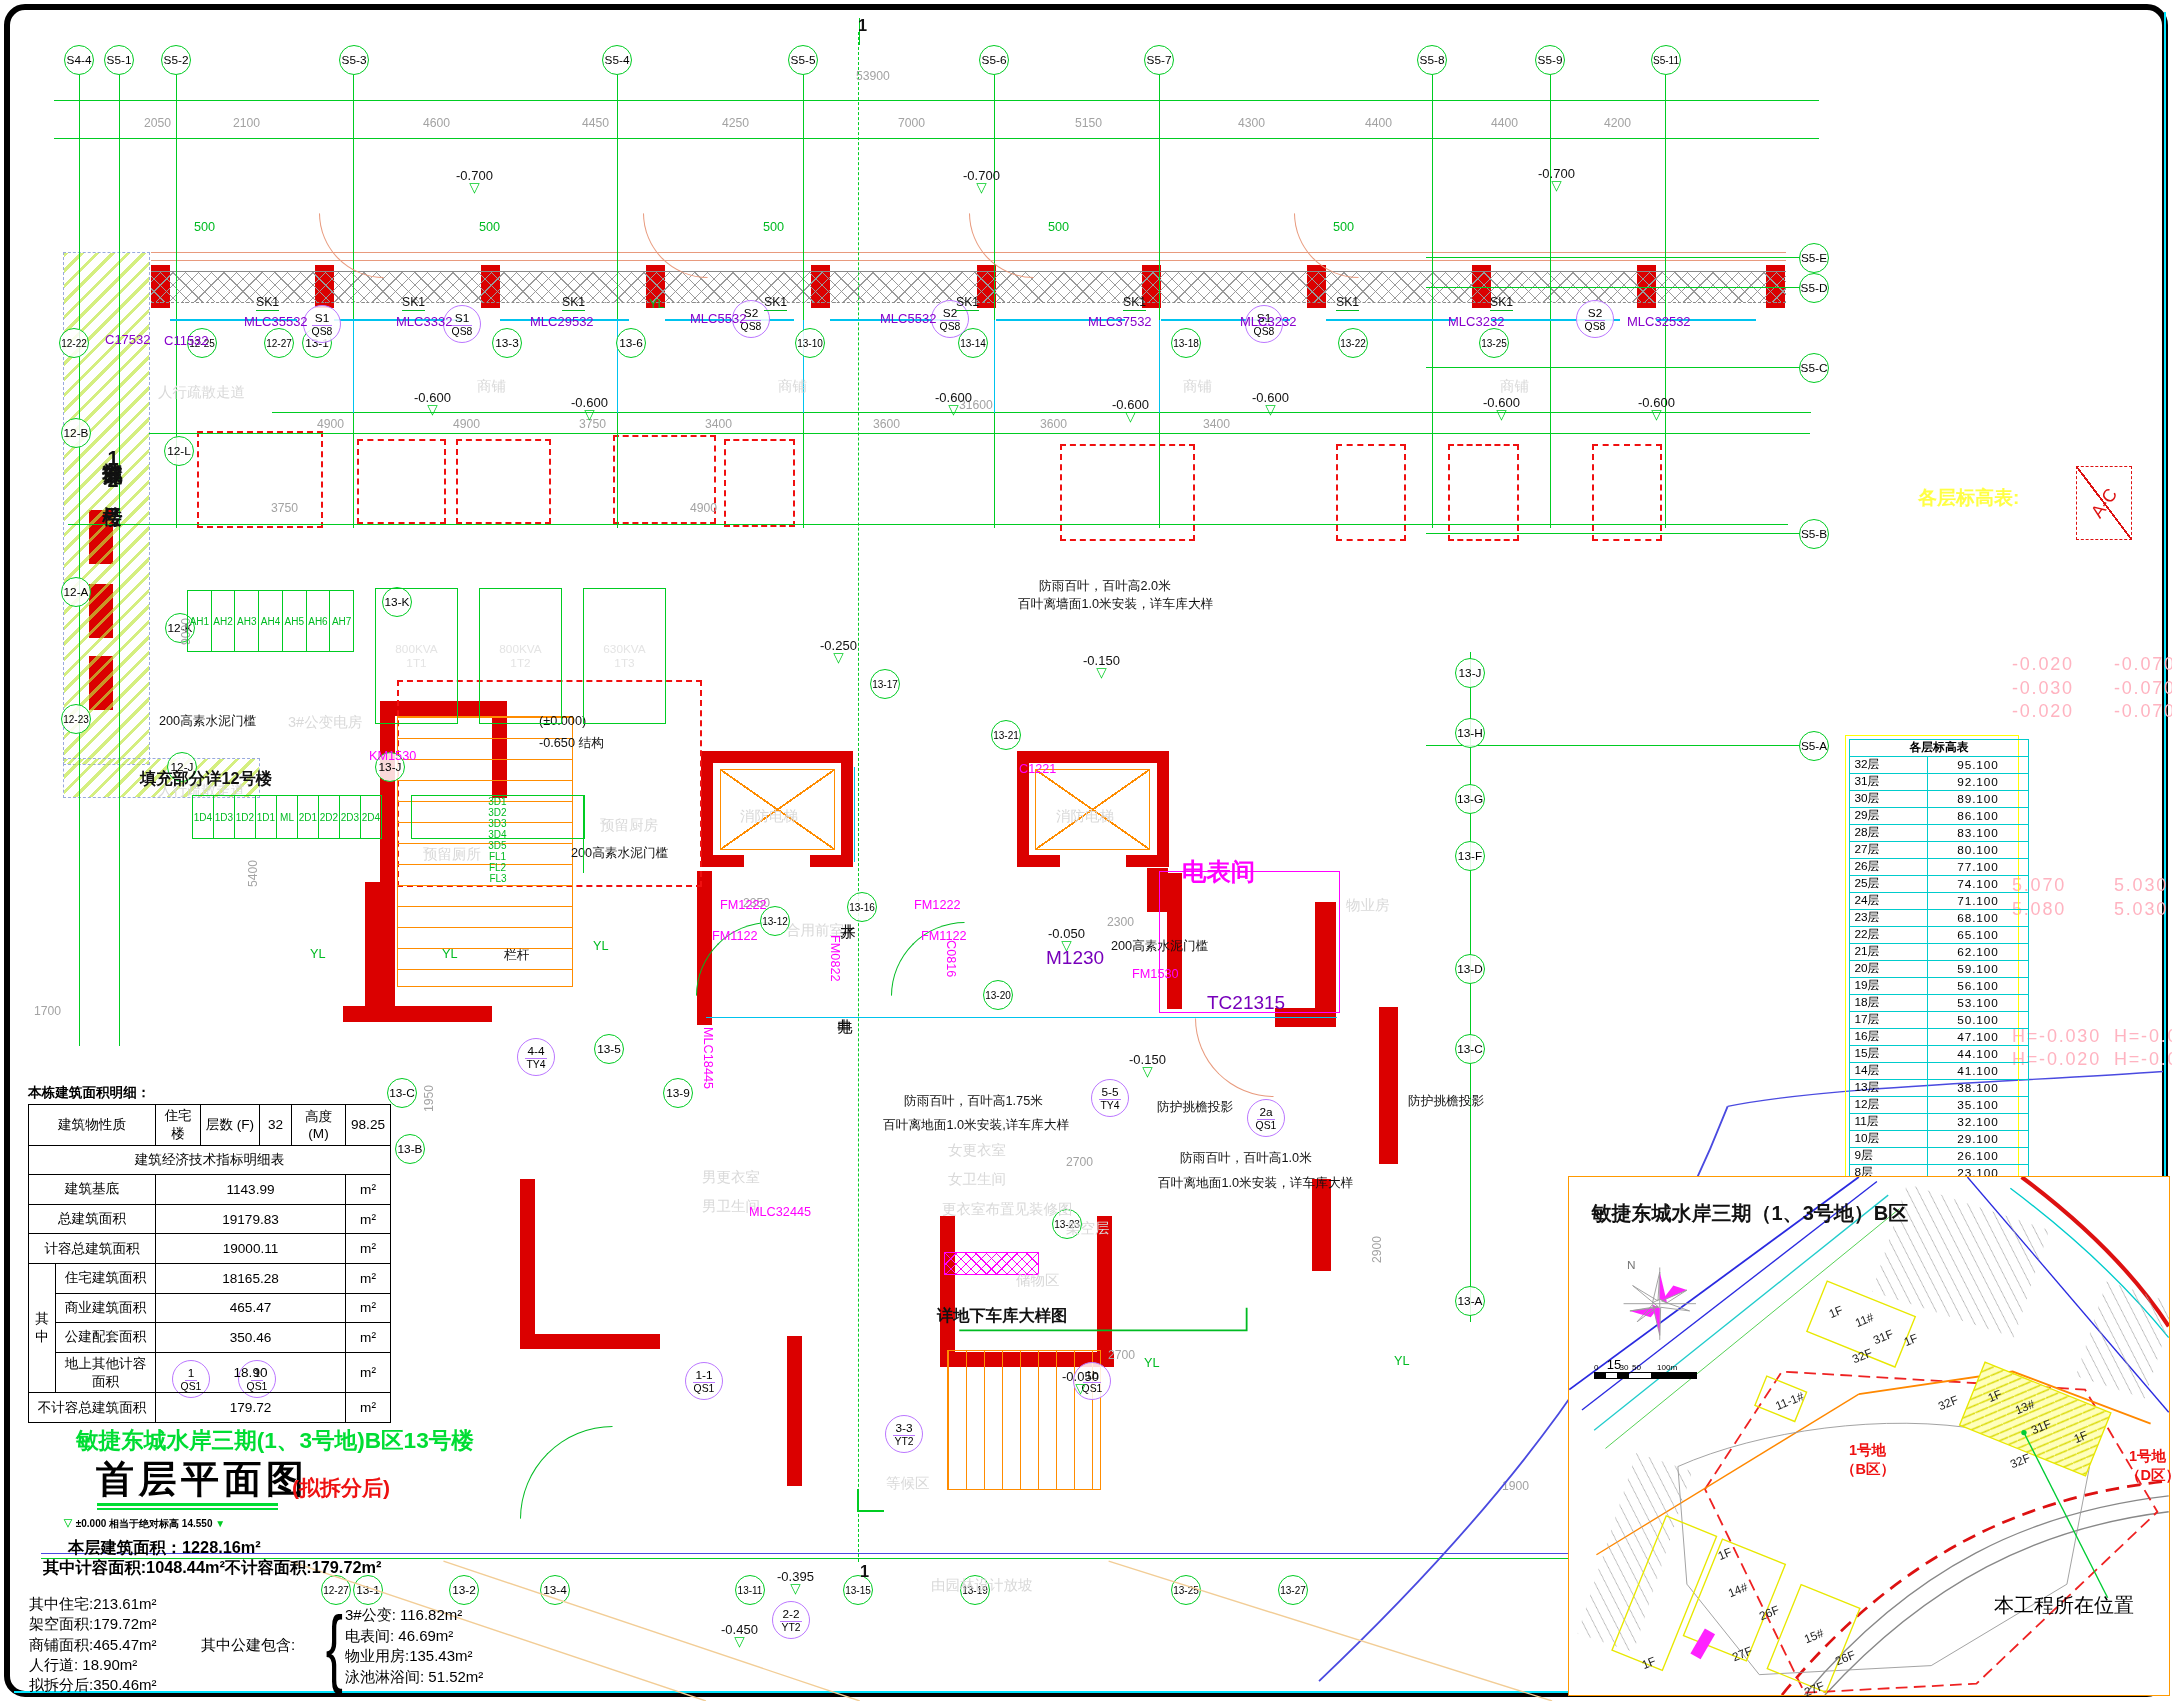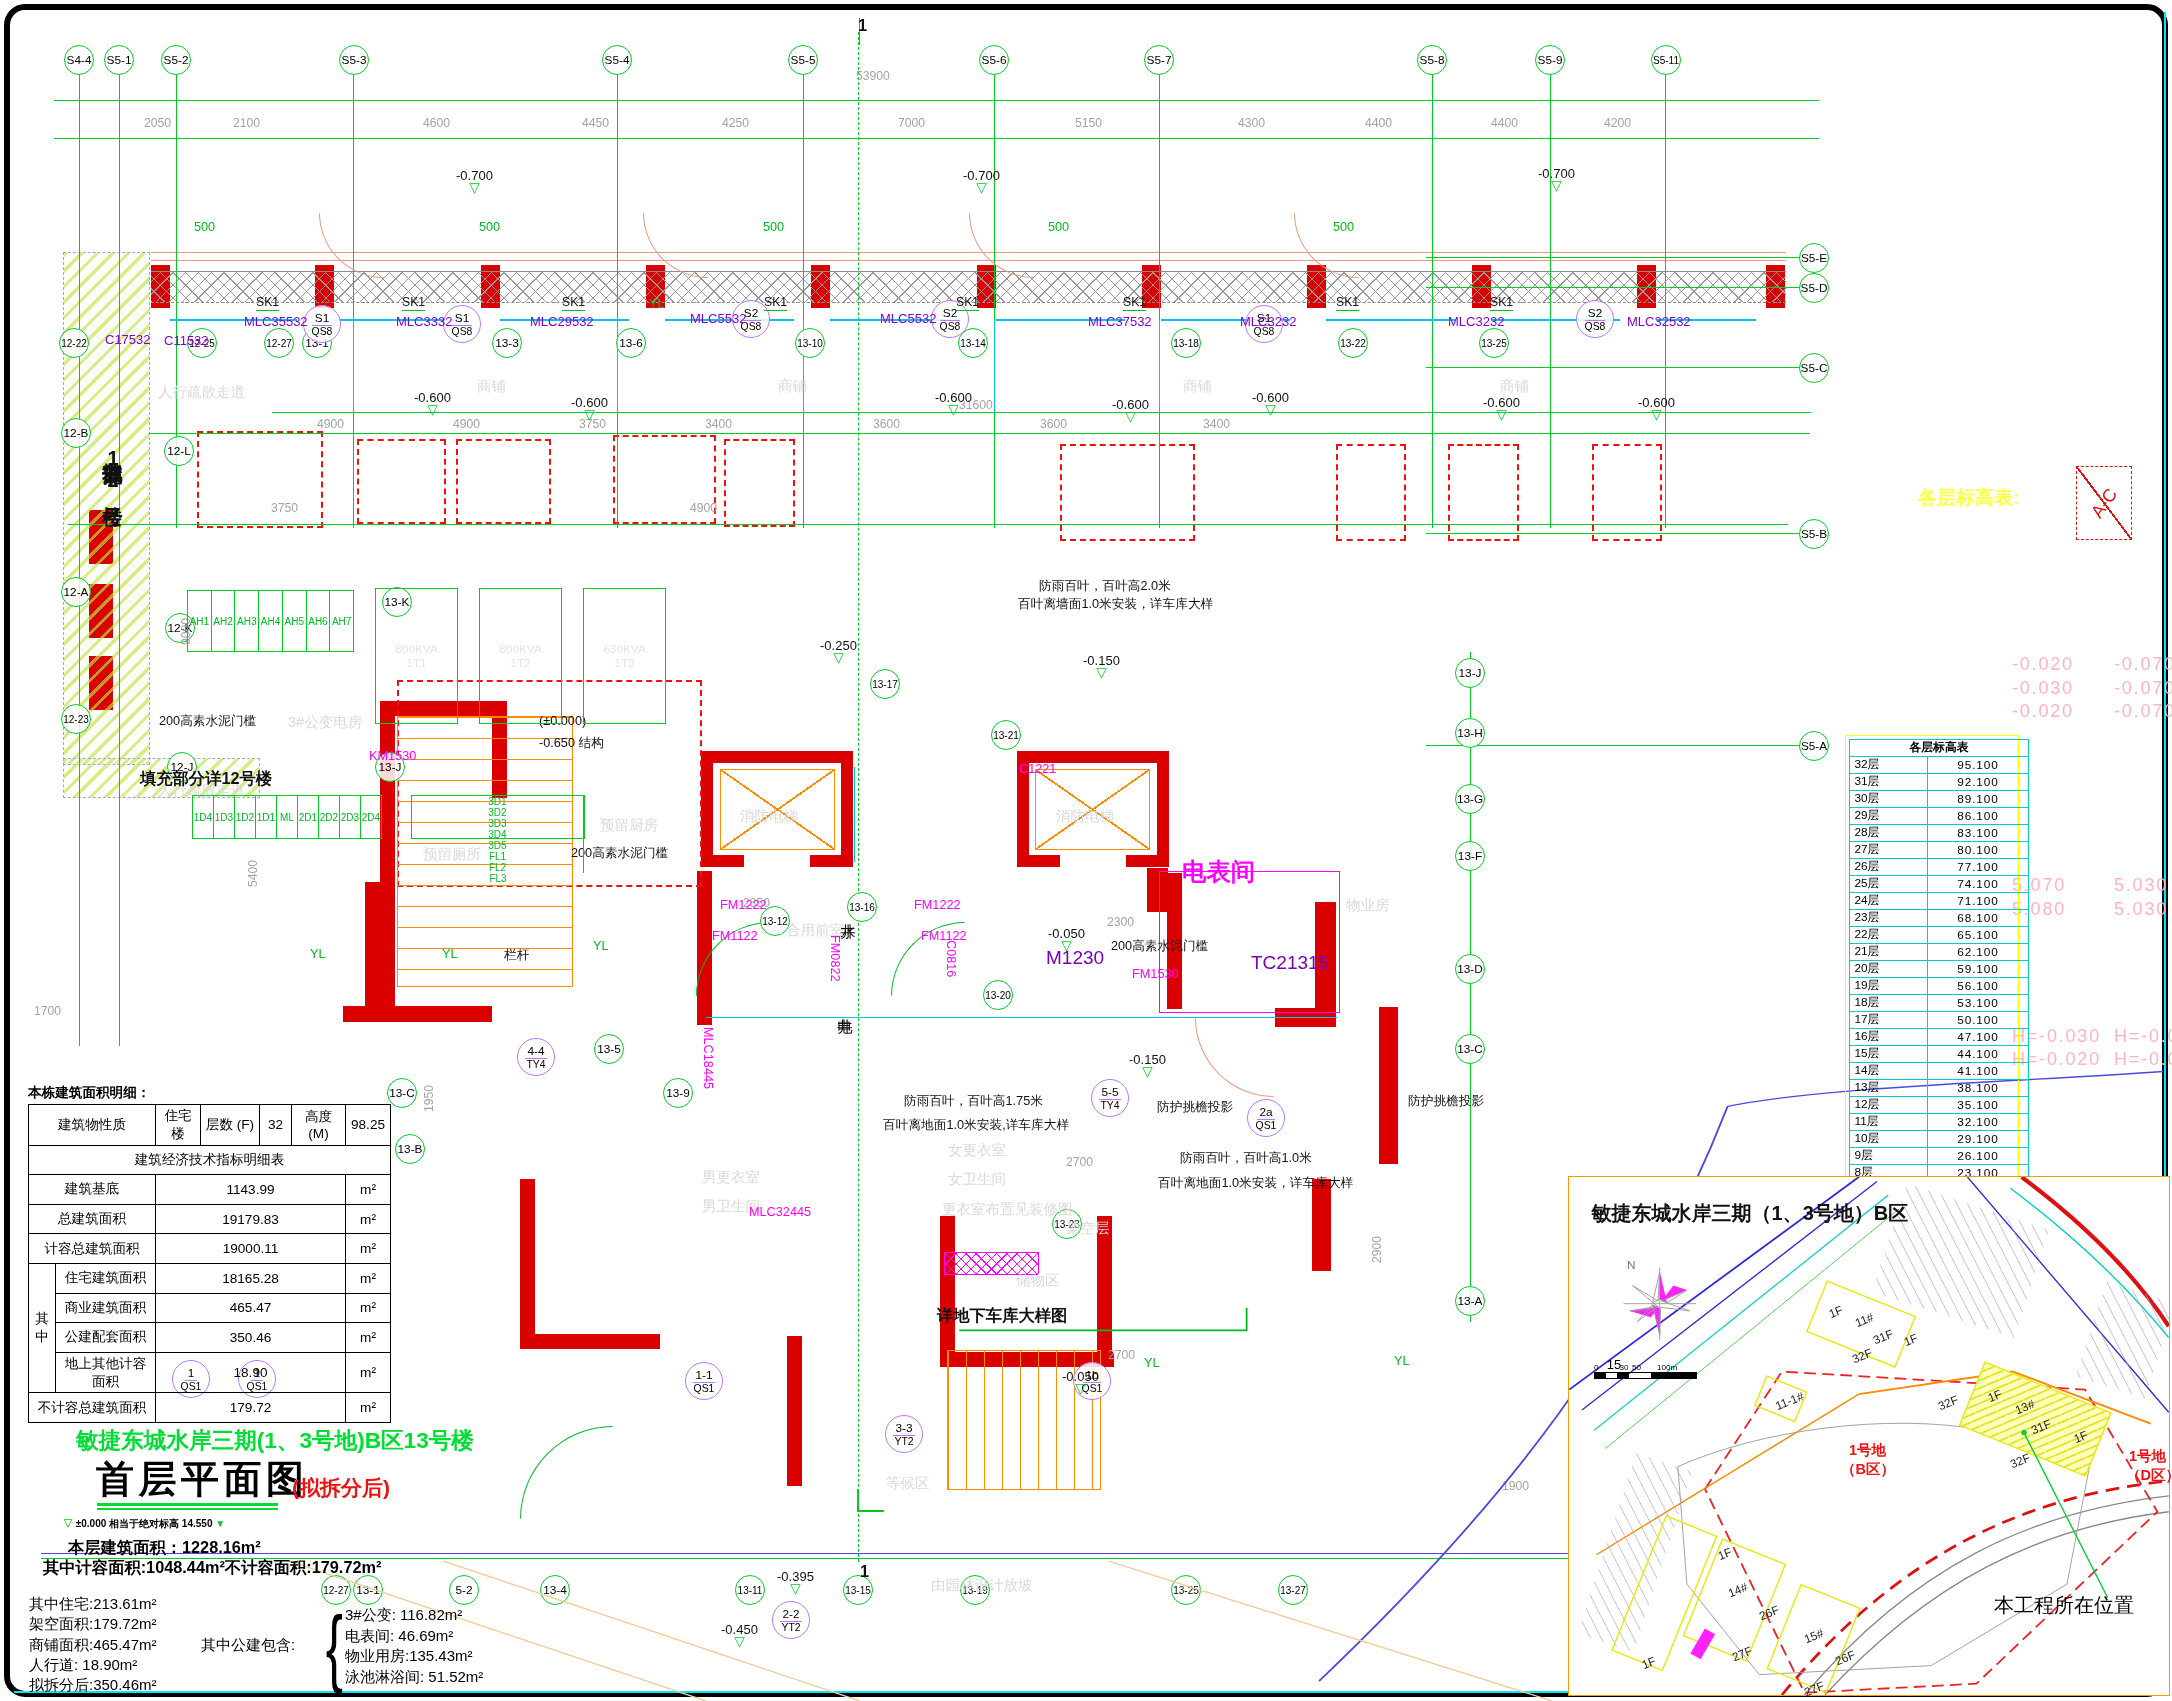"TC21315" div.abs { margin-left: 44px -> none; top: 952px -> 992px }
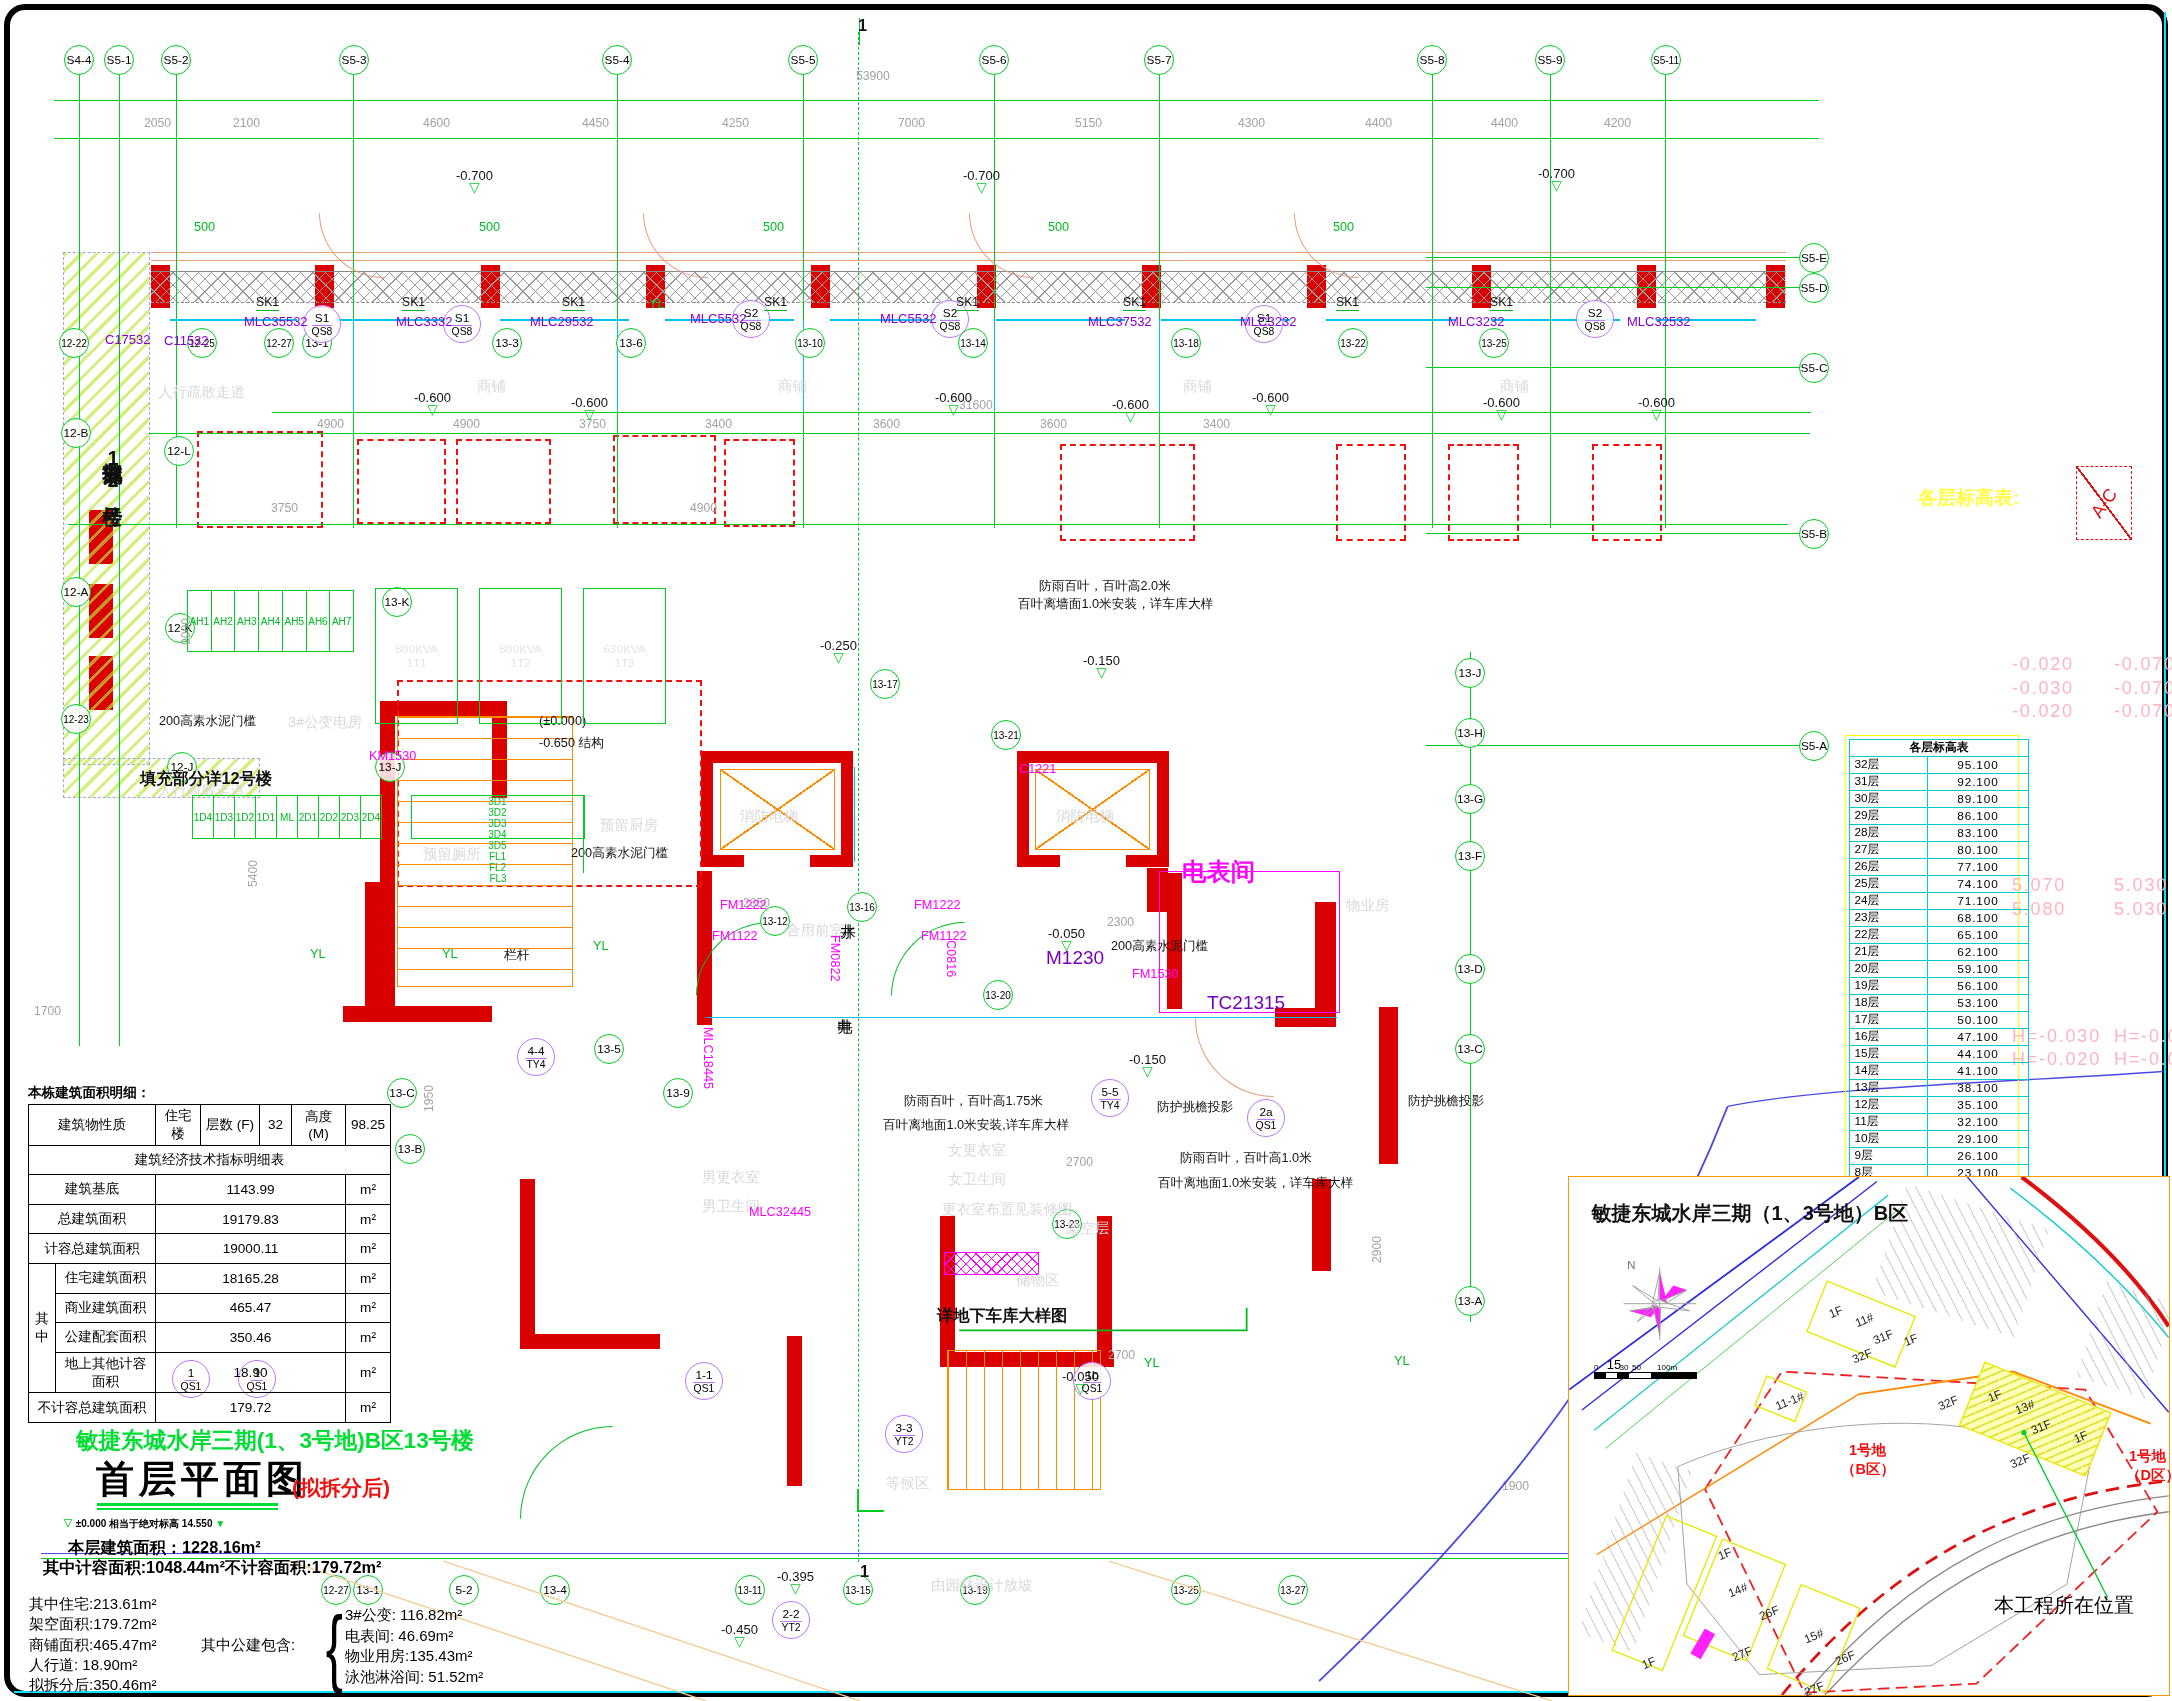"5-2" div.abs { text: 5-2 -> 13-2 }
